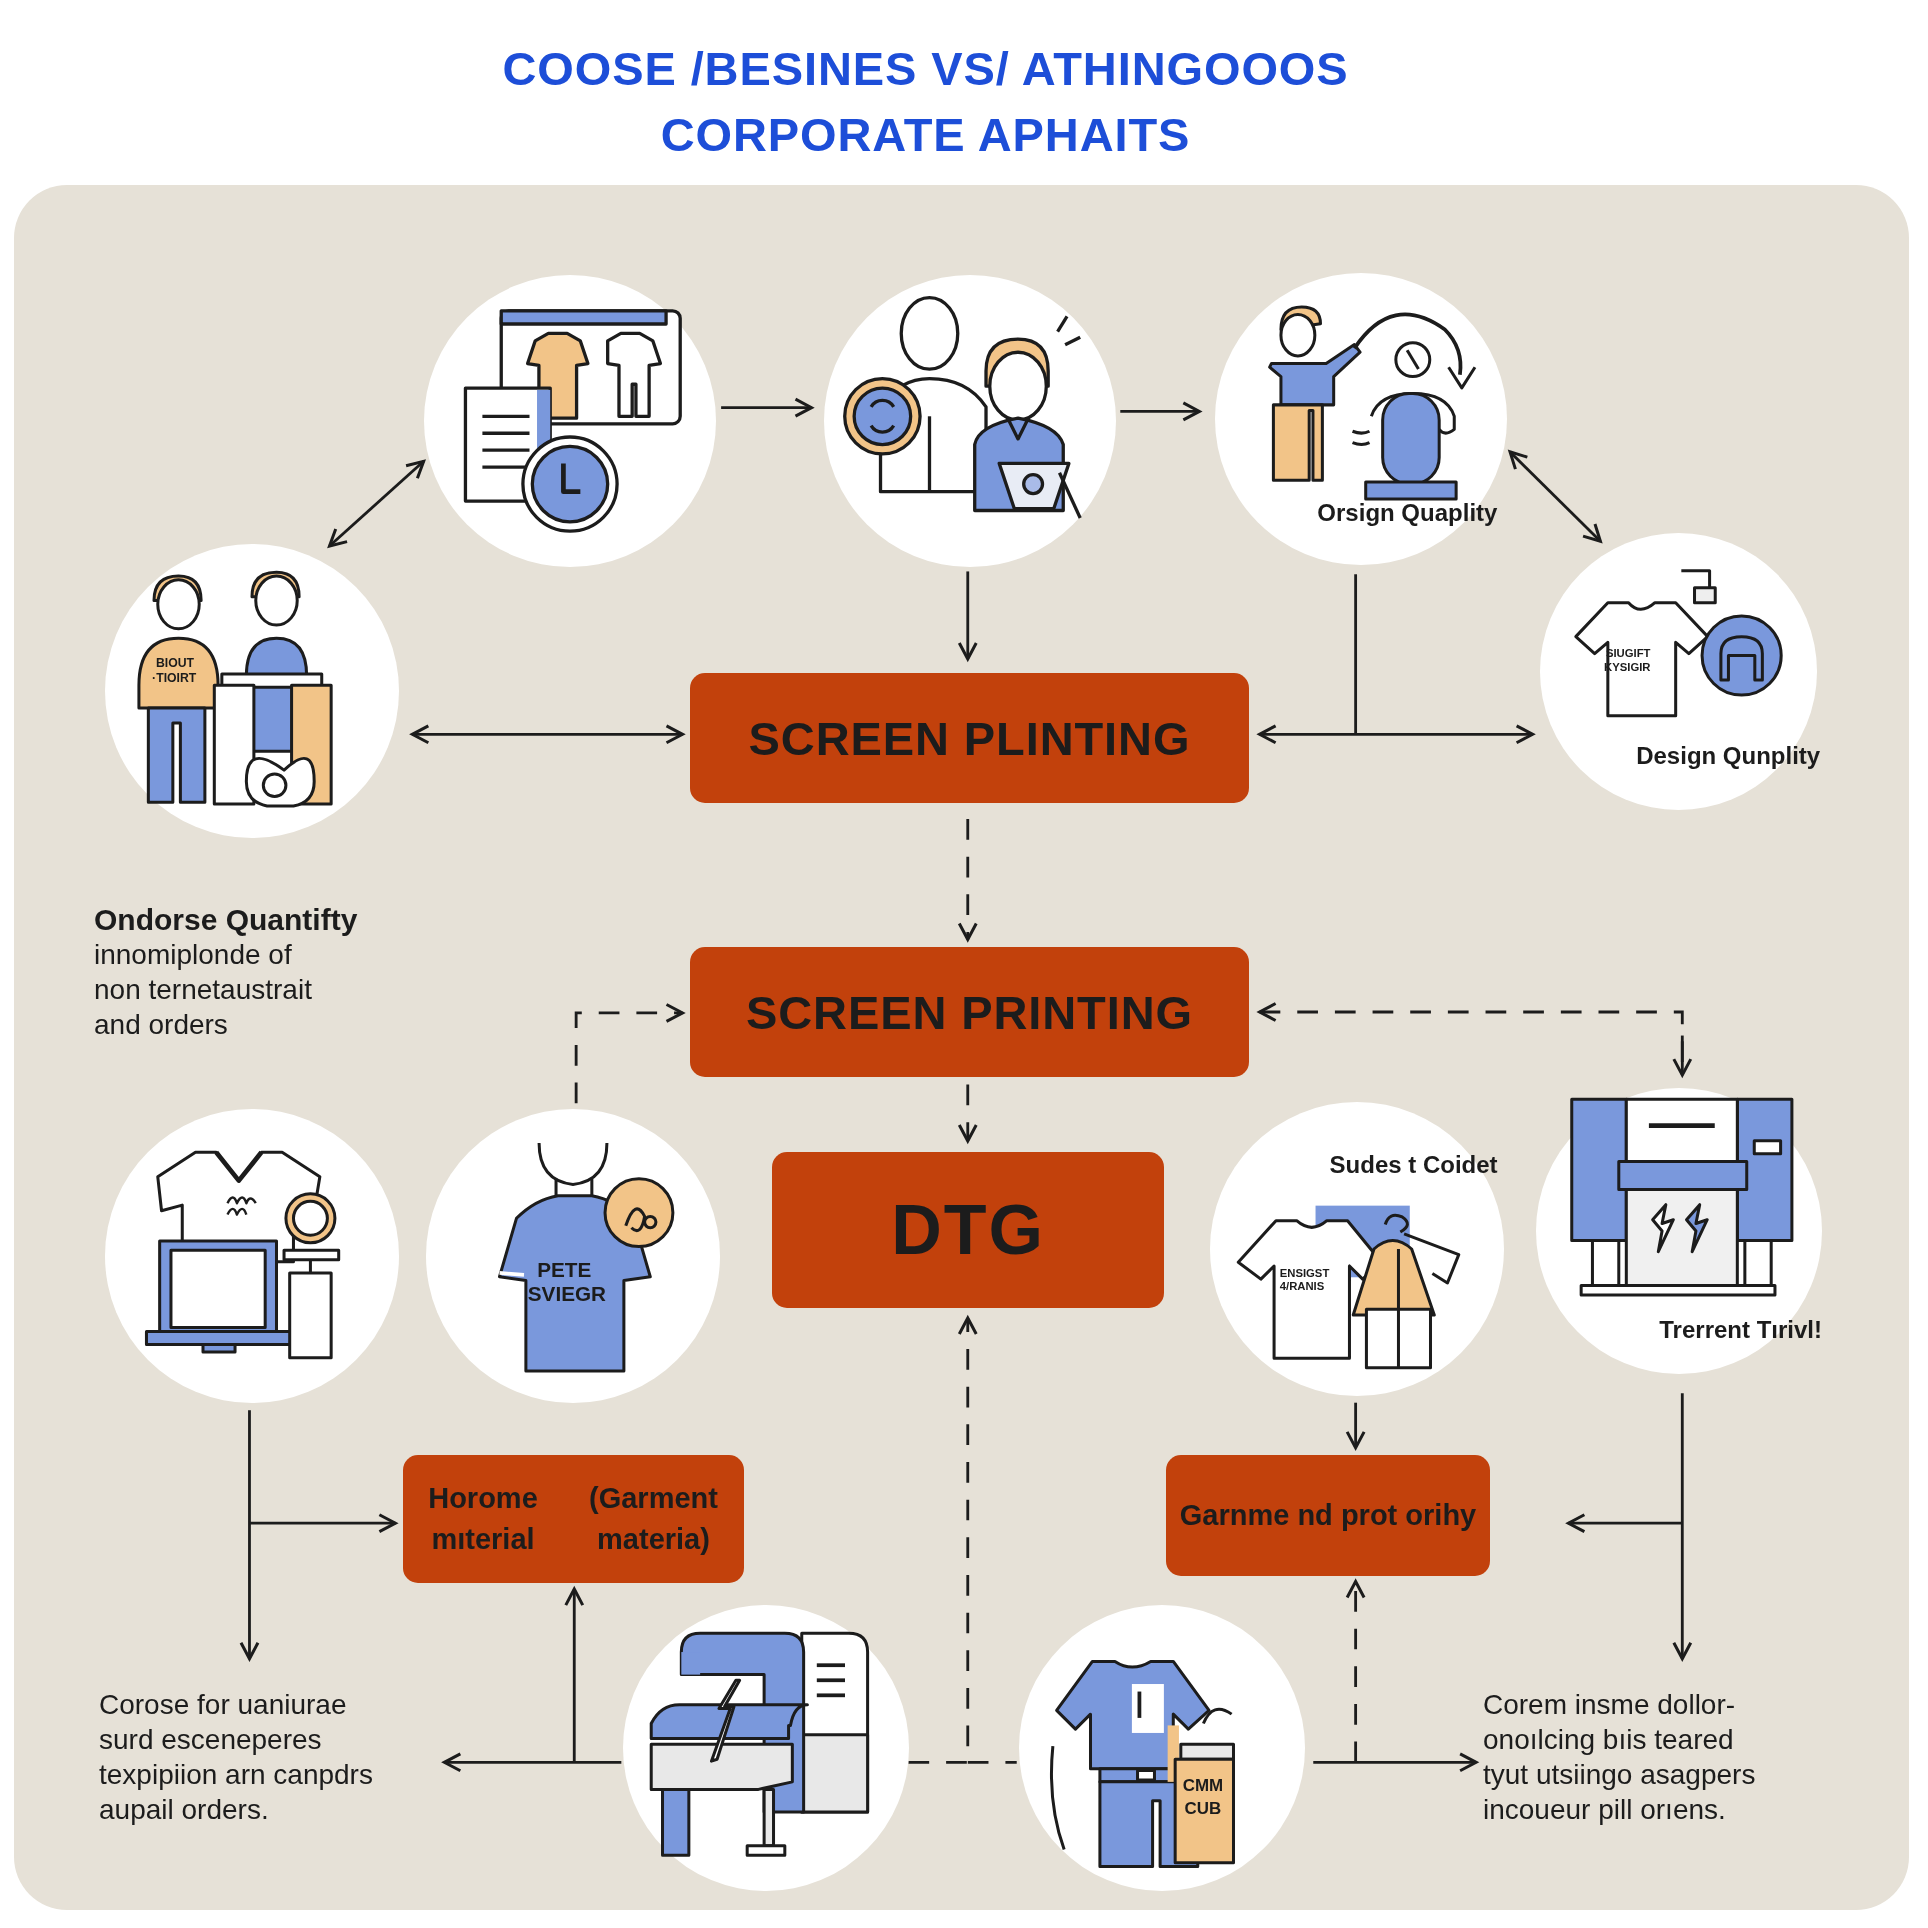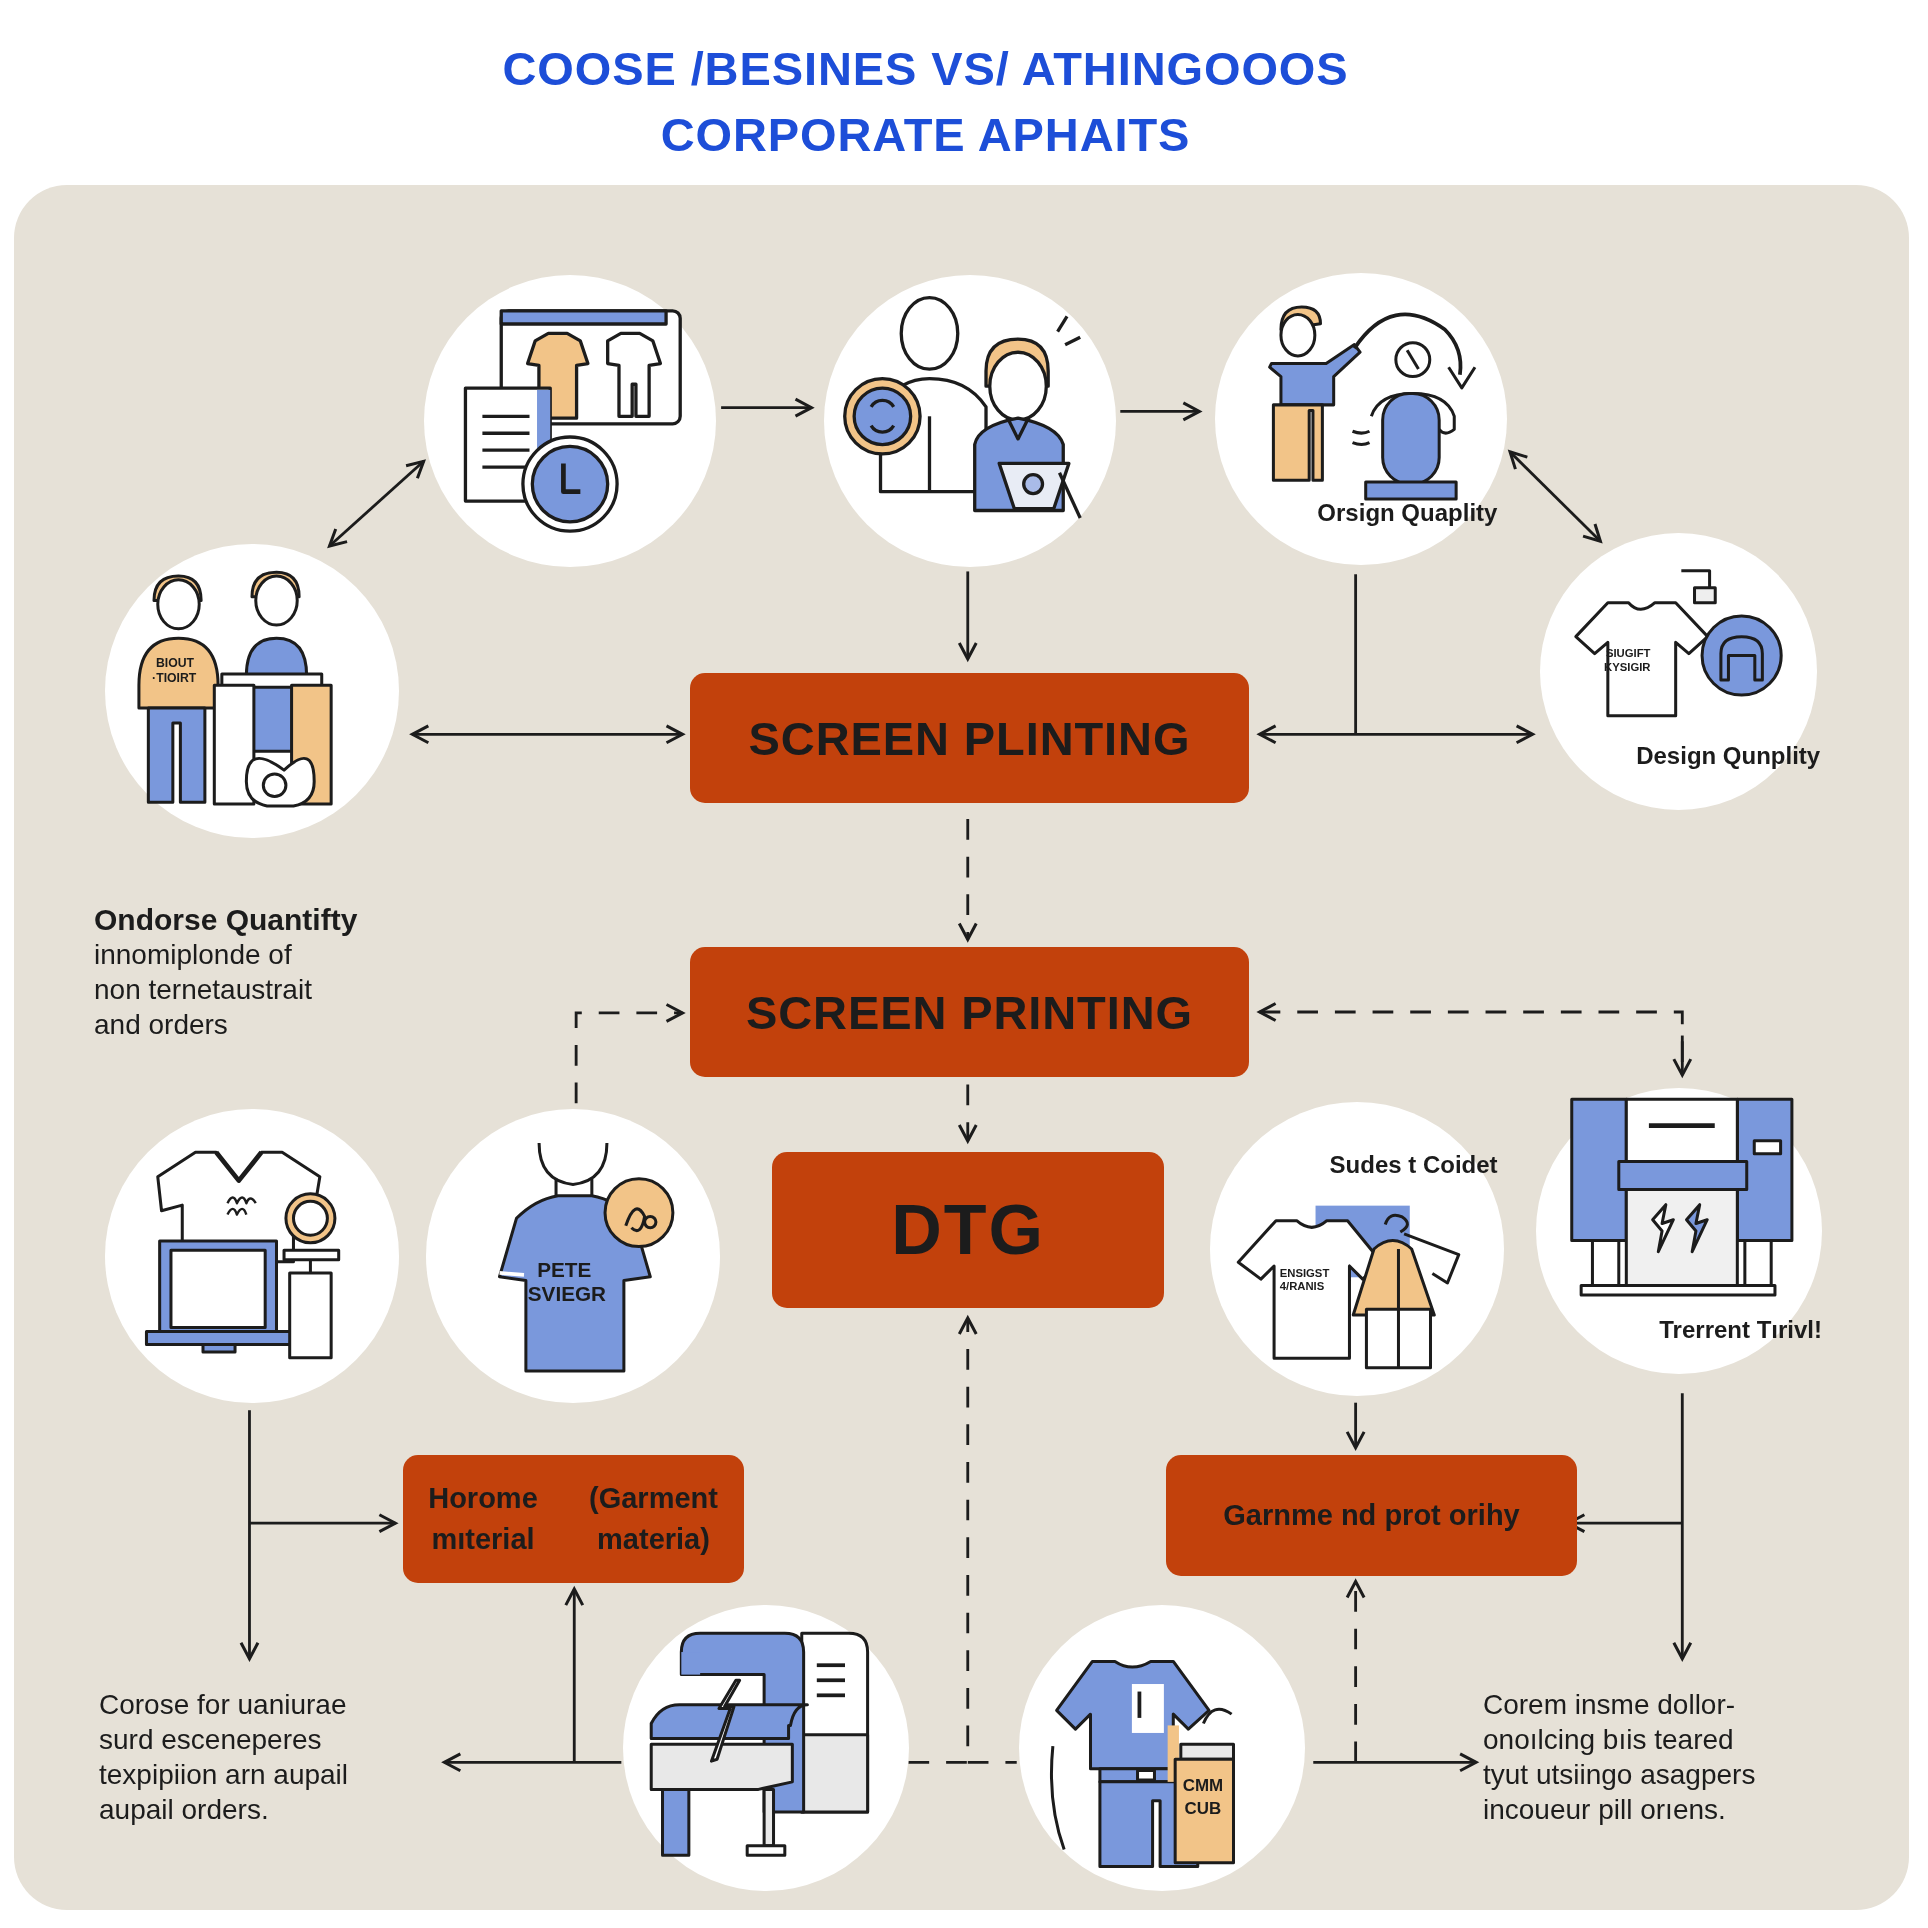"Garnme nd prot orihy" div.box { width: 411px -> 324px }
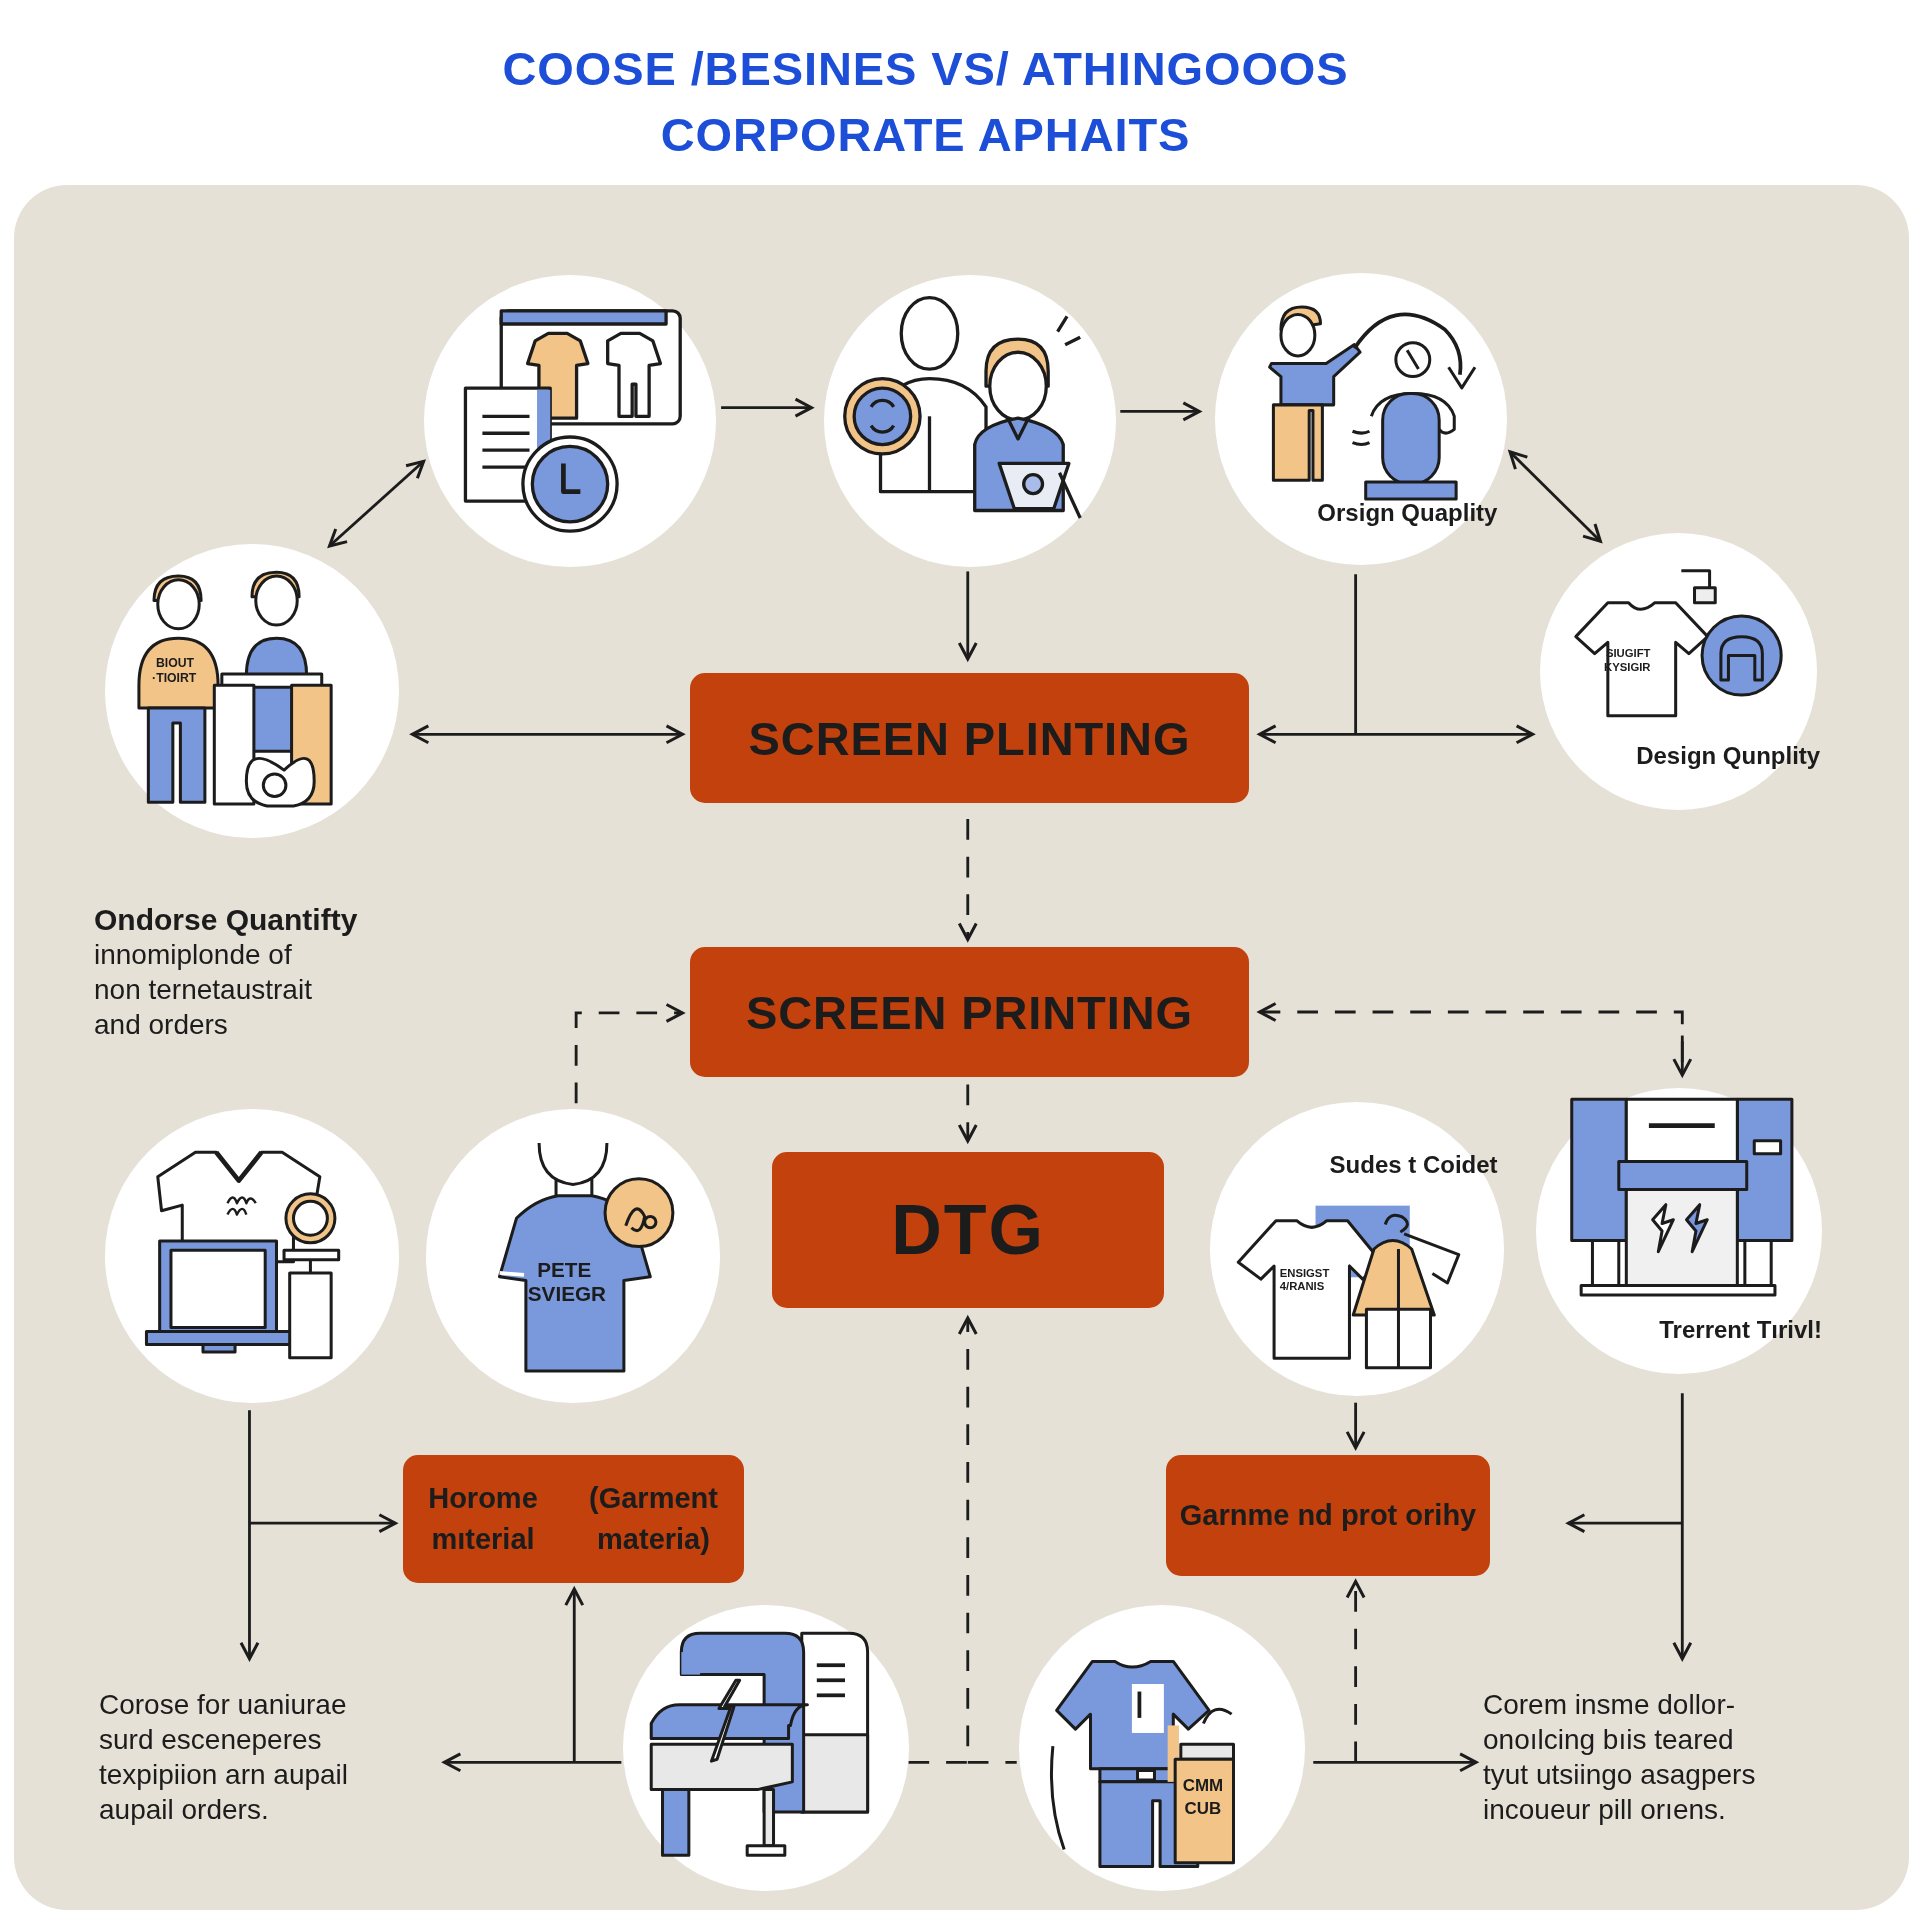"texpipiion arn aupail" span { text: aupail -> canpdrs }
